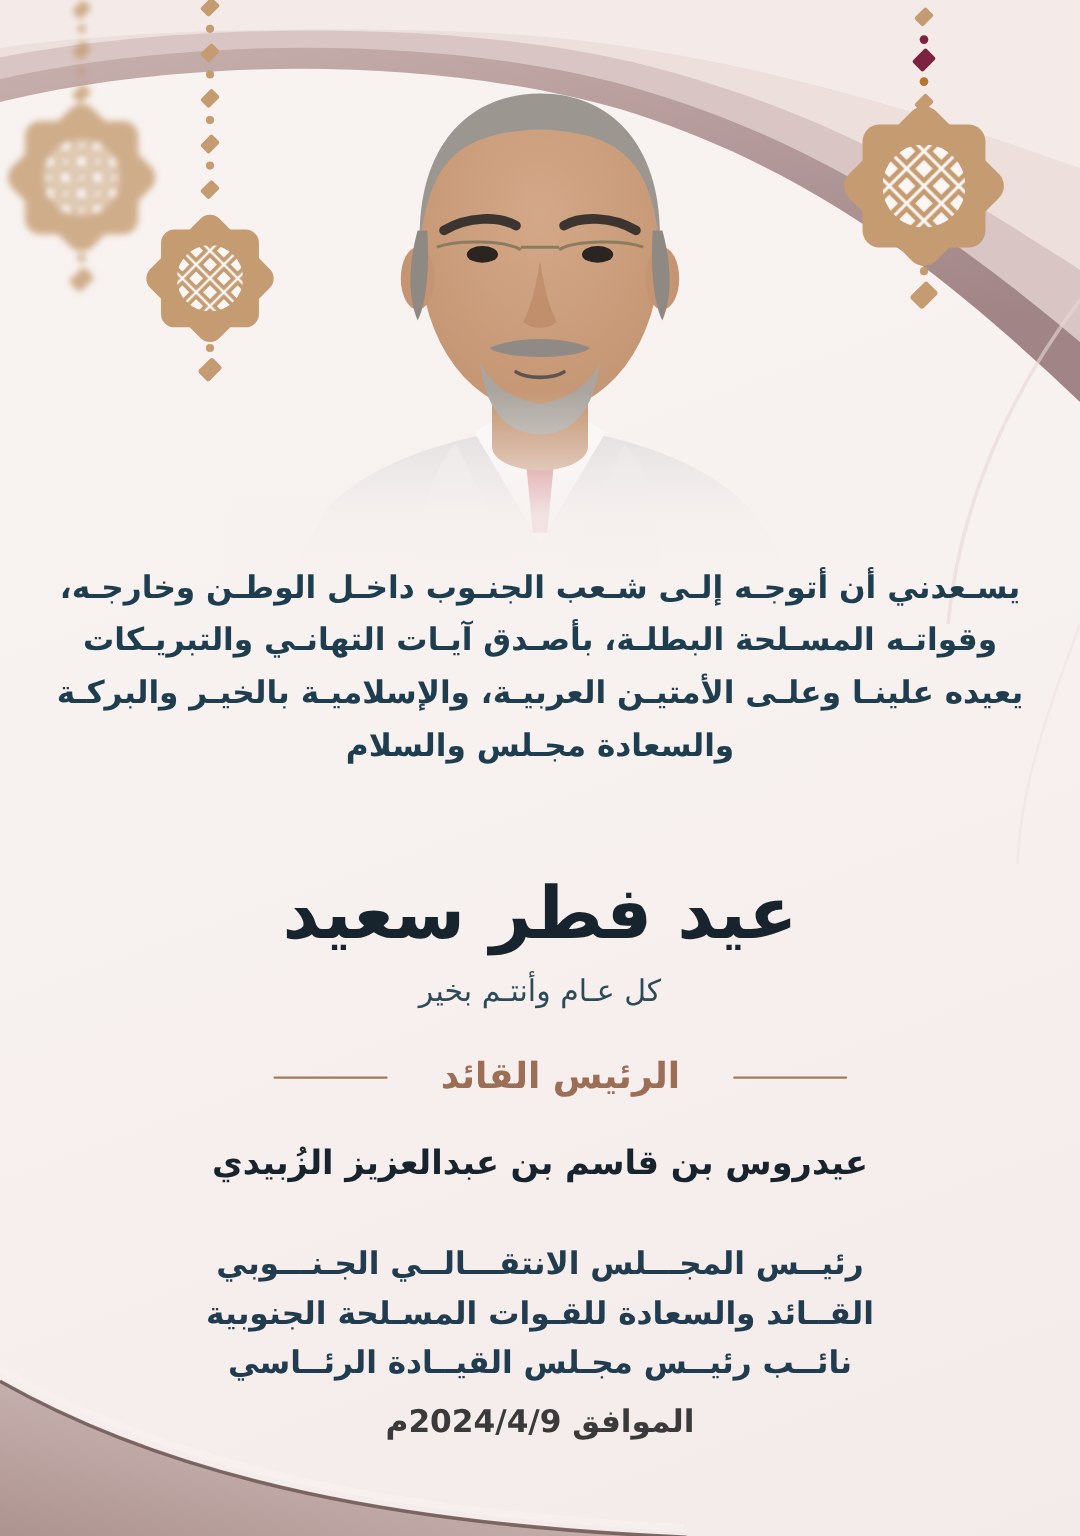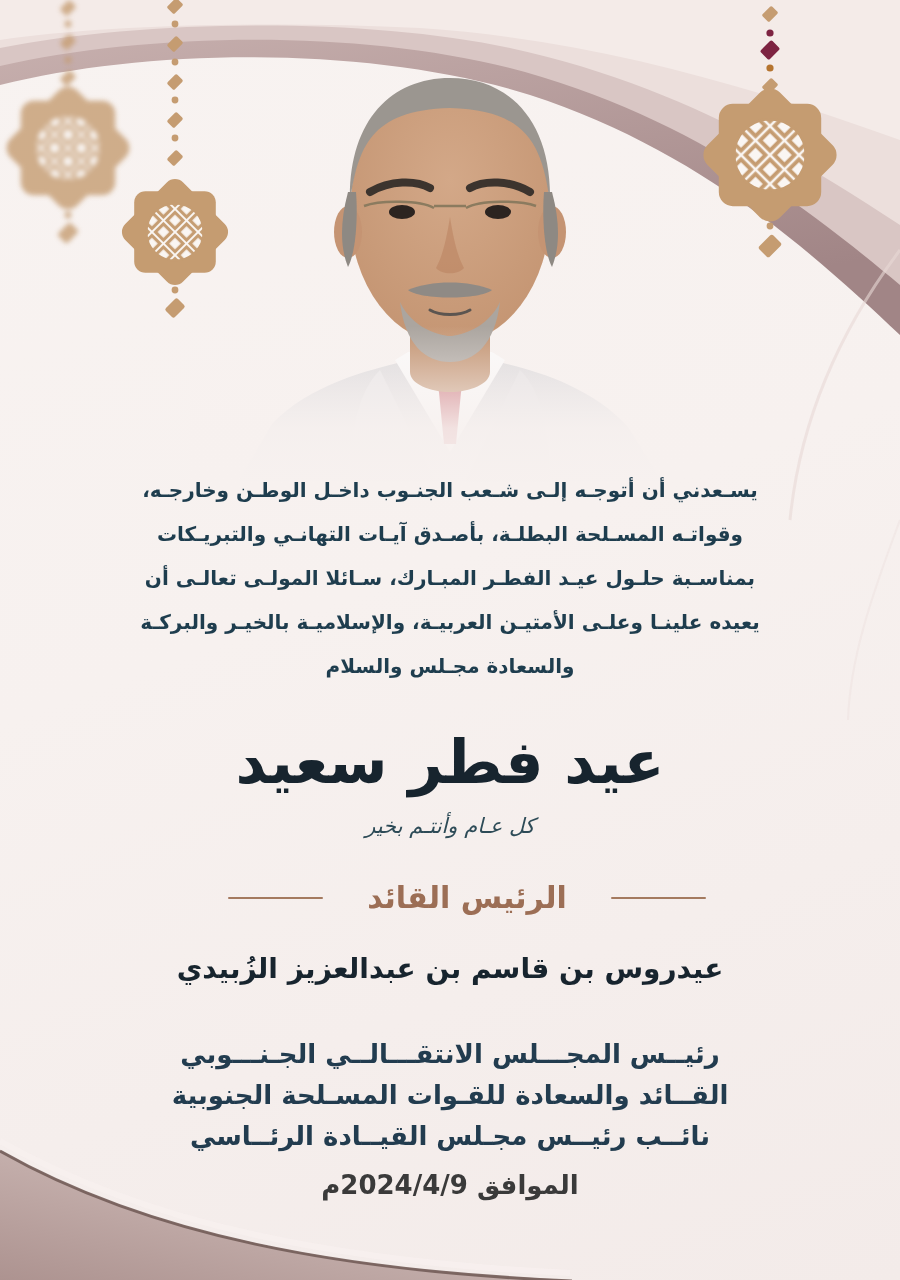"يسـعدني أن أتوجـه إلـى شـعب" .greeting { font-size: 20px -> 26px }
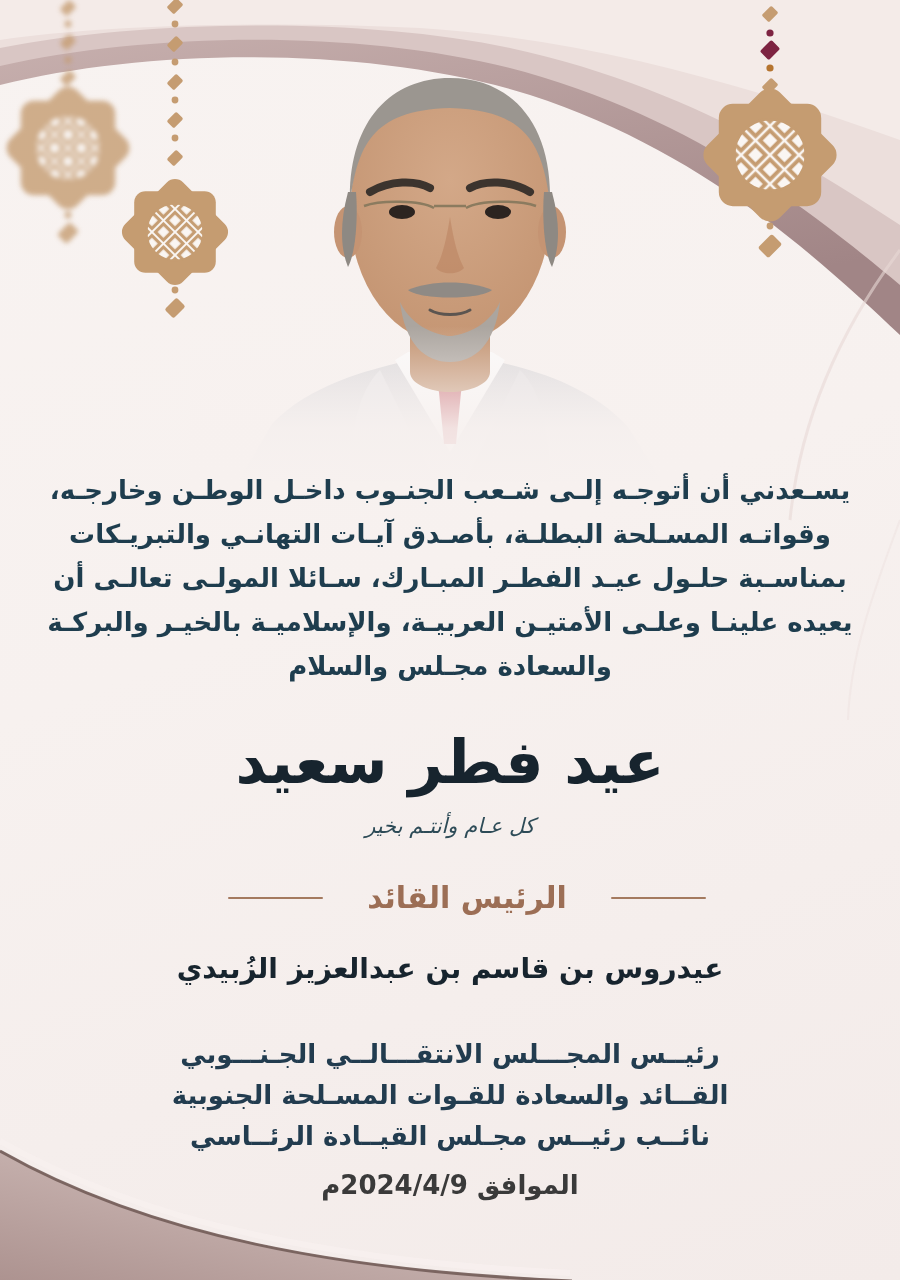"بمناسـبة حلـول عيـد الفطـر المبـارك،" div.line { html: <div>بمناسـبة حلـول عيـد الفطـر المبـارك، سـائلا المولـى تعالـى أن</div> -> none }
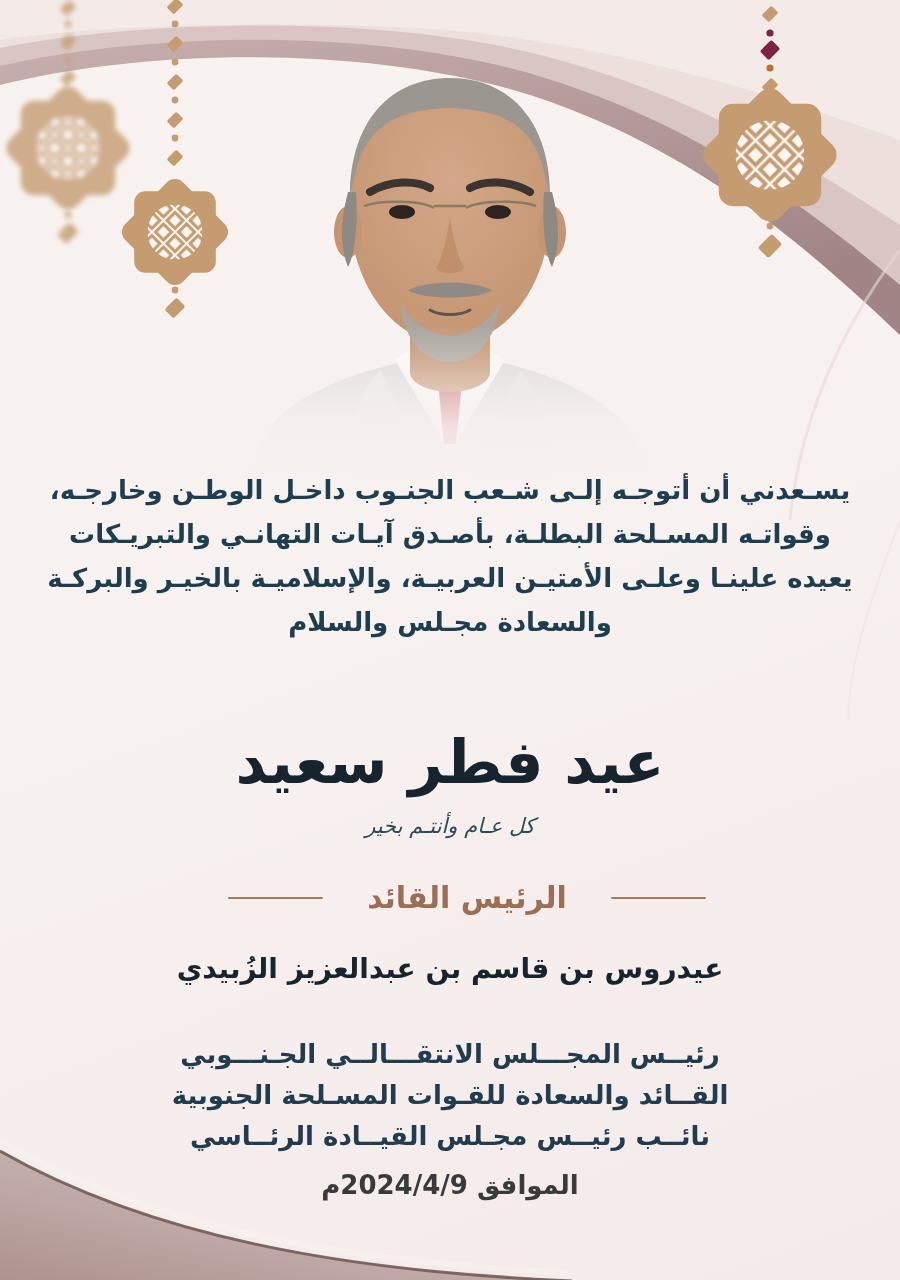"كل عـام وأنتـم بخير" .wishes { font-size: 21px -> 25px; font-style: italic -> none }
